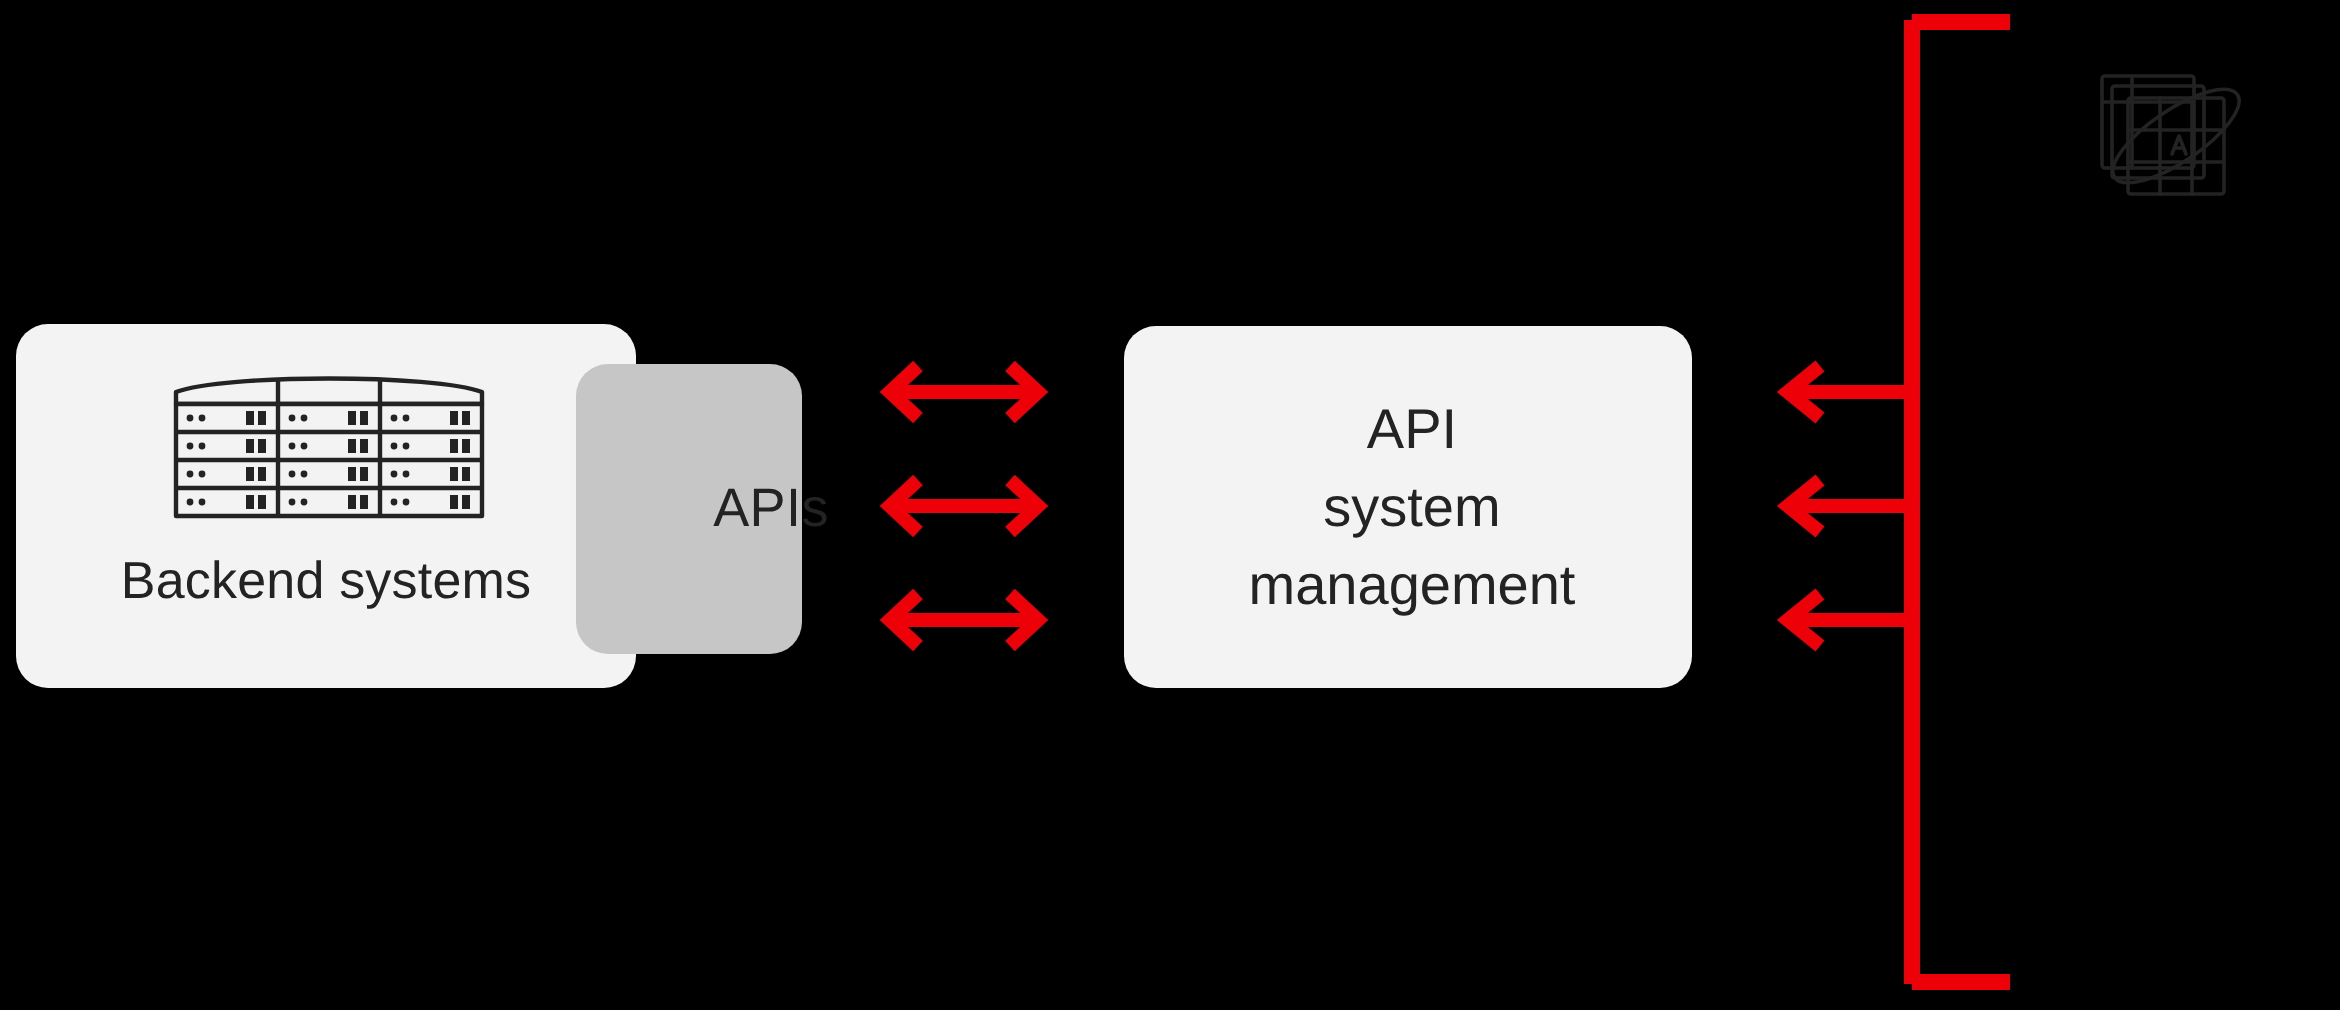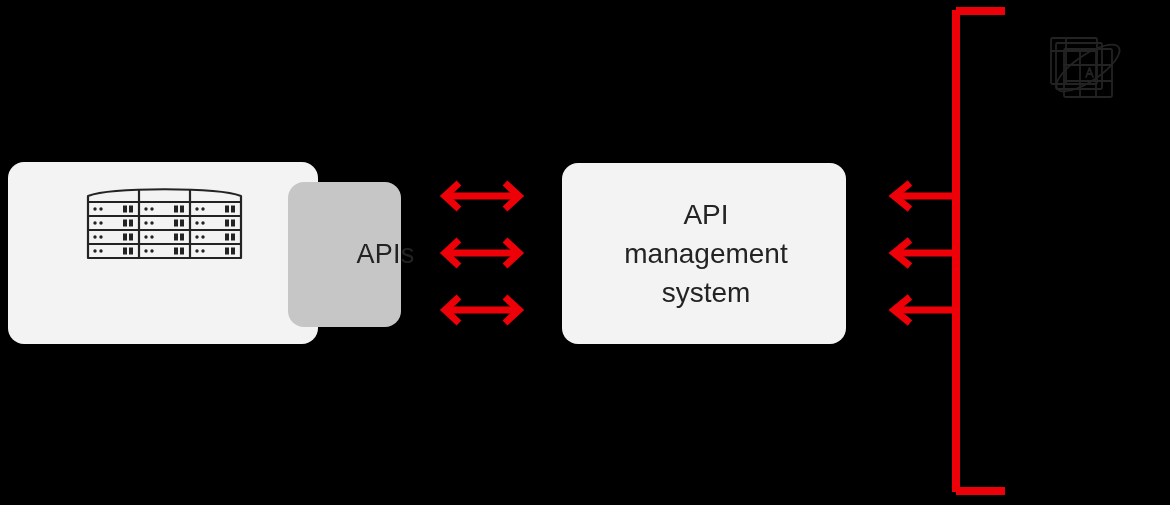"Backend systems" div { html: none -> <div>Backend systems</div> }
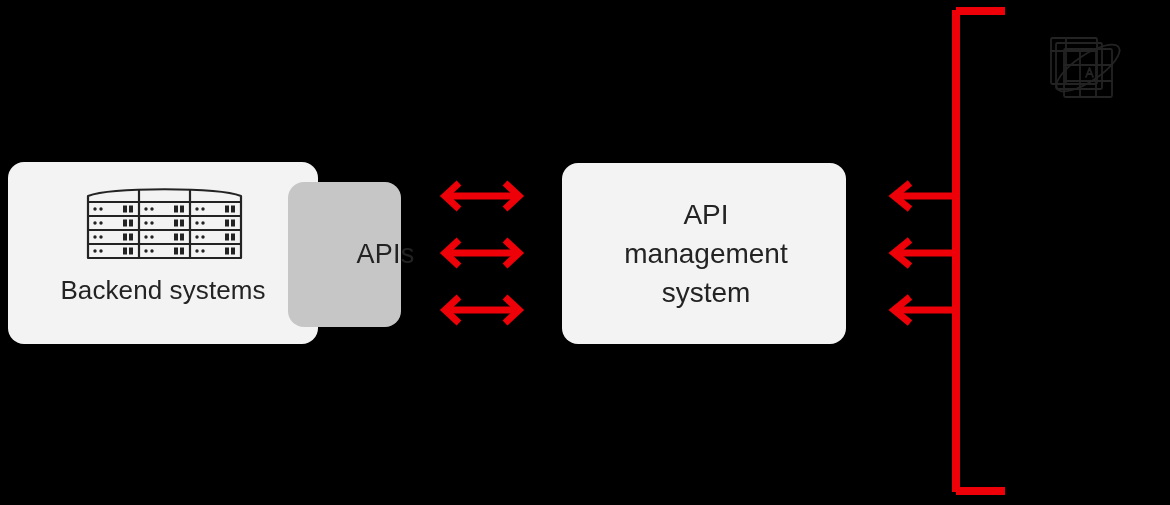"management" span { order: before "system" -> after "system" }
